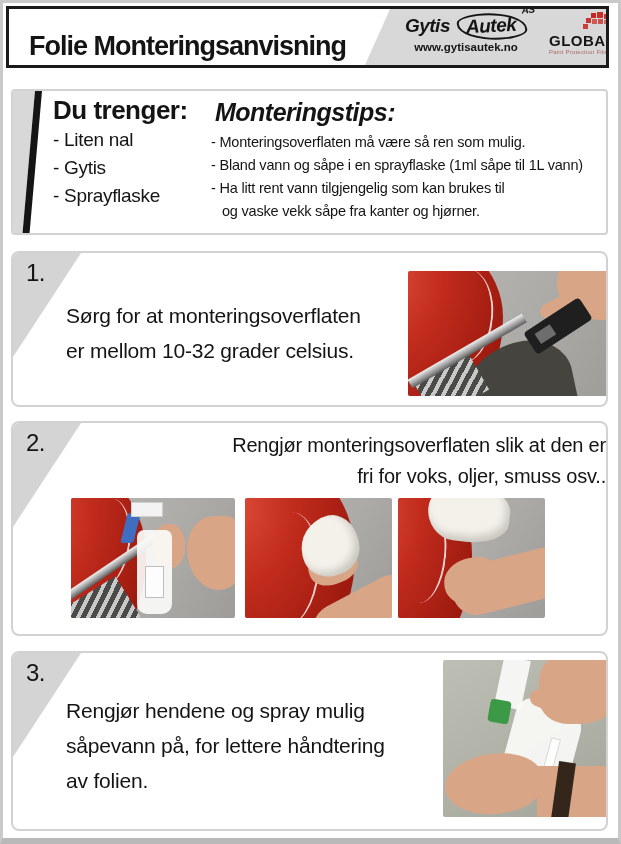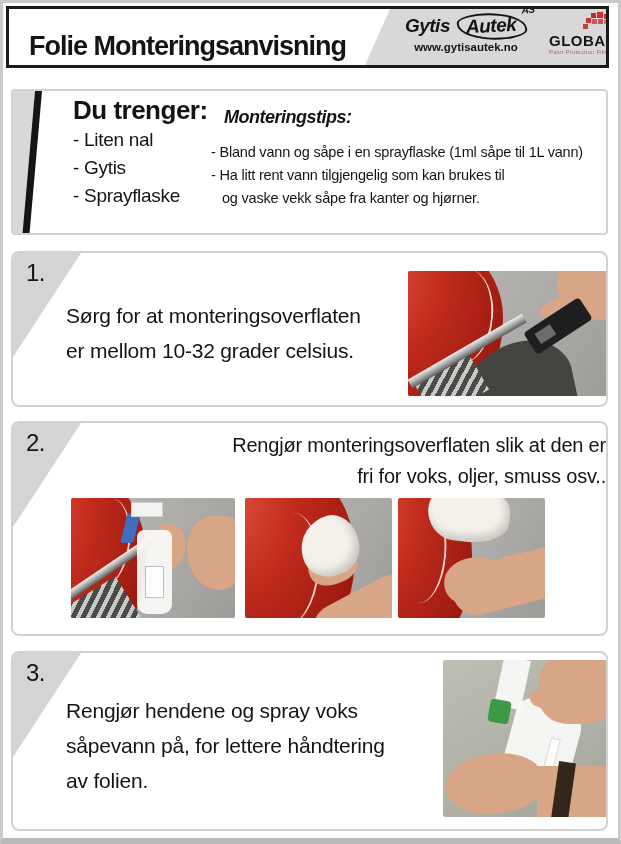"Du trenger:" .req { margin-left: 20px -> none }
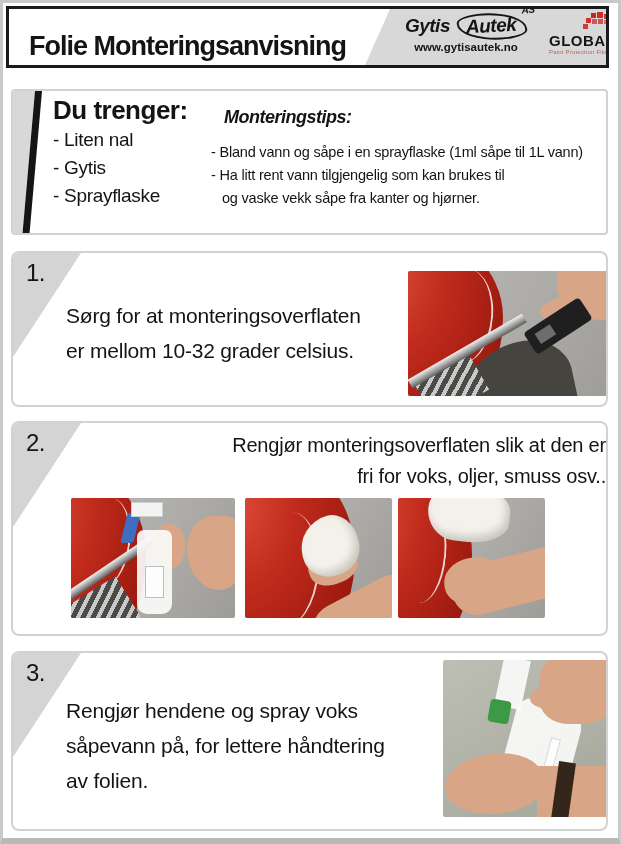"Monteringstips:" .tips-heading { font-size: 18px -> 25px; margin: 13px -> 4px }
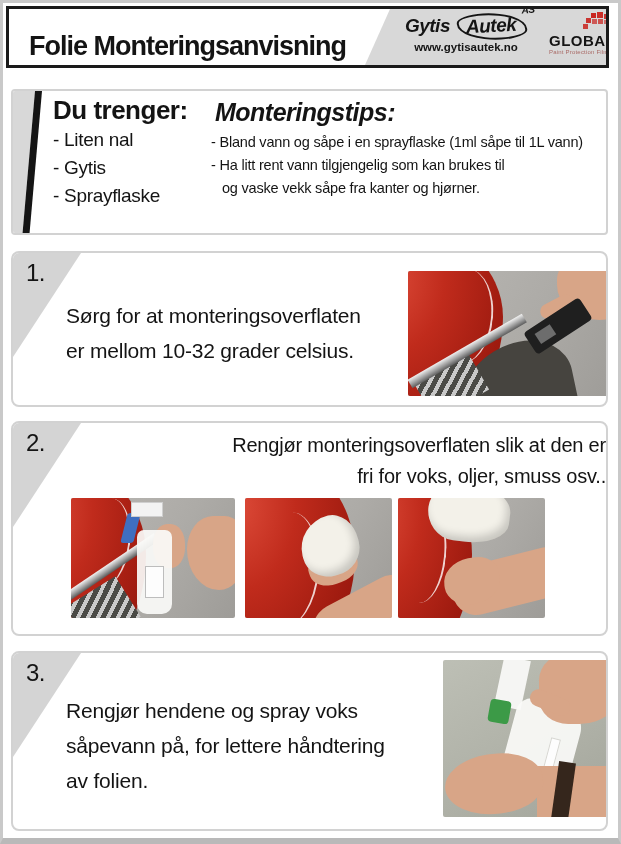"- Monteringsoverflaten må være så" div.tip-line { html: none -> <div>- Monteringsoverflaten må være så ren som mulig.</div> }
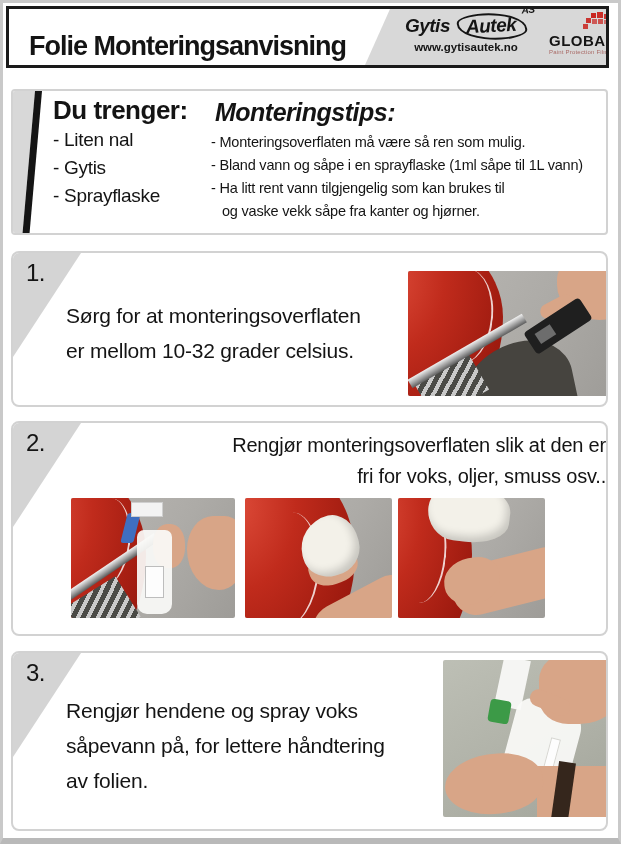"Rengjør hendene og spray voks" div { text: voks -> mulig }
